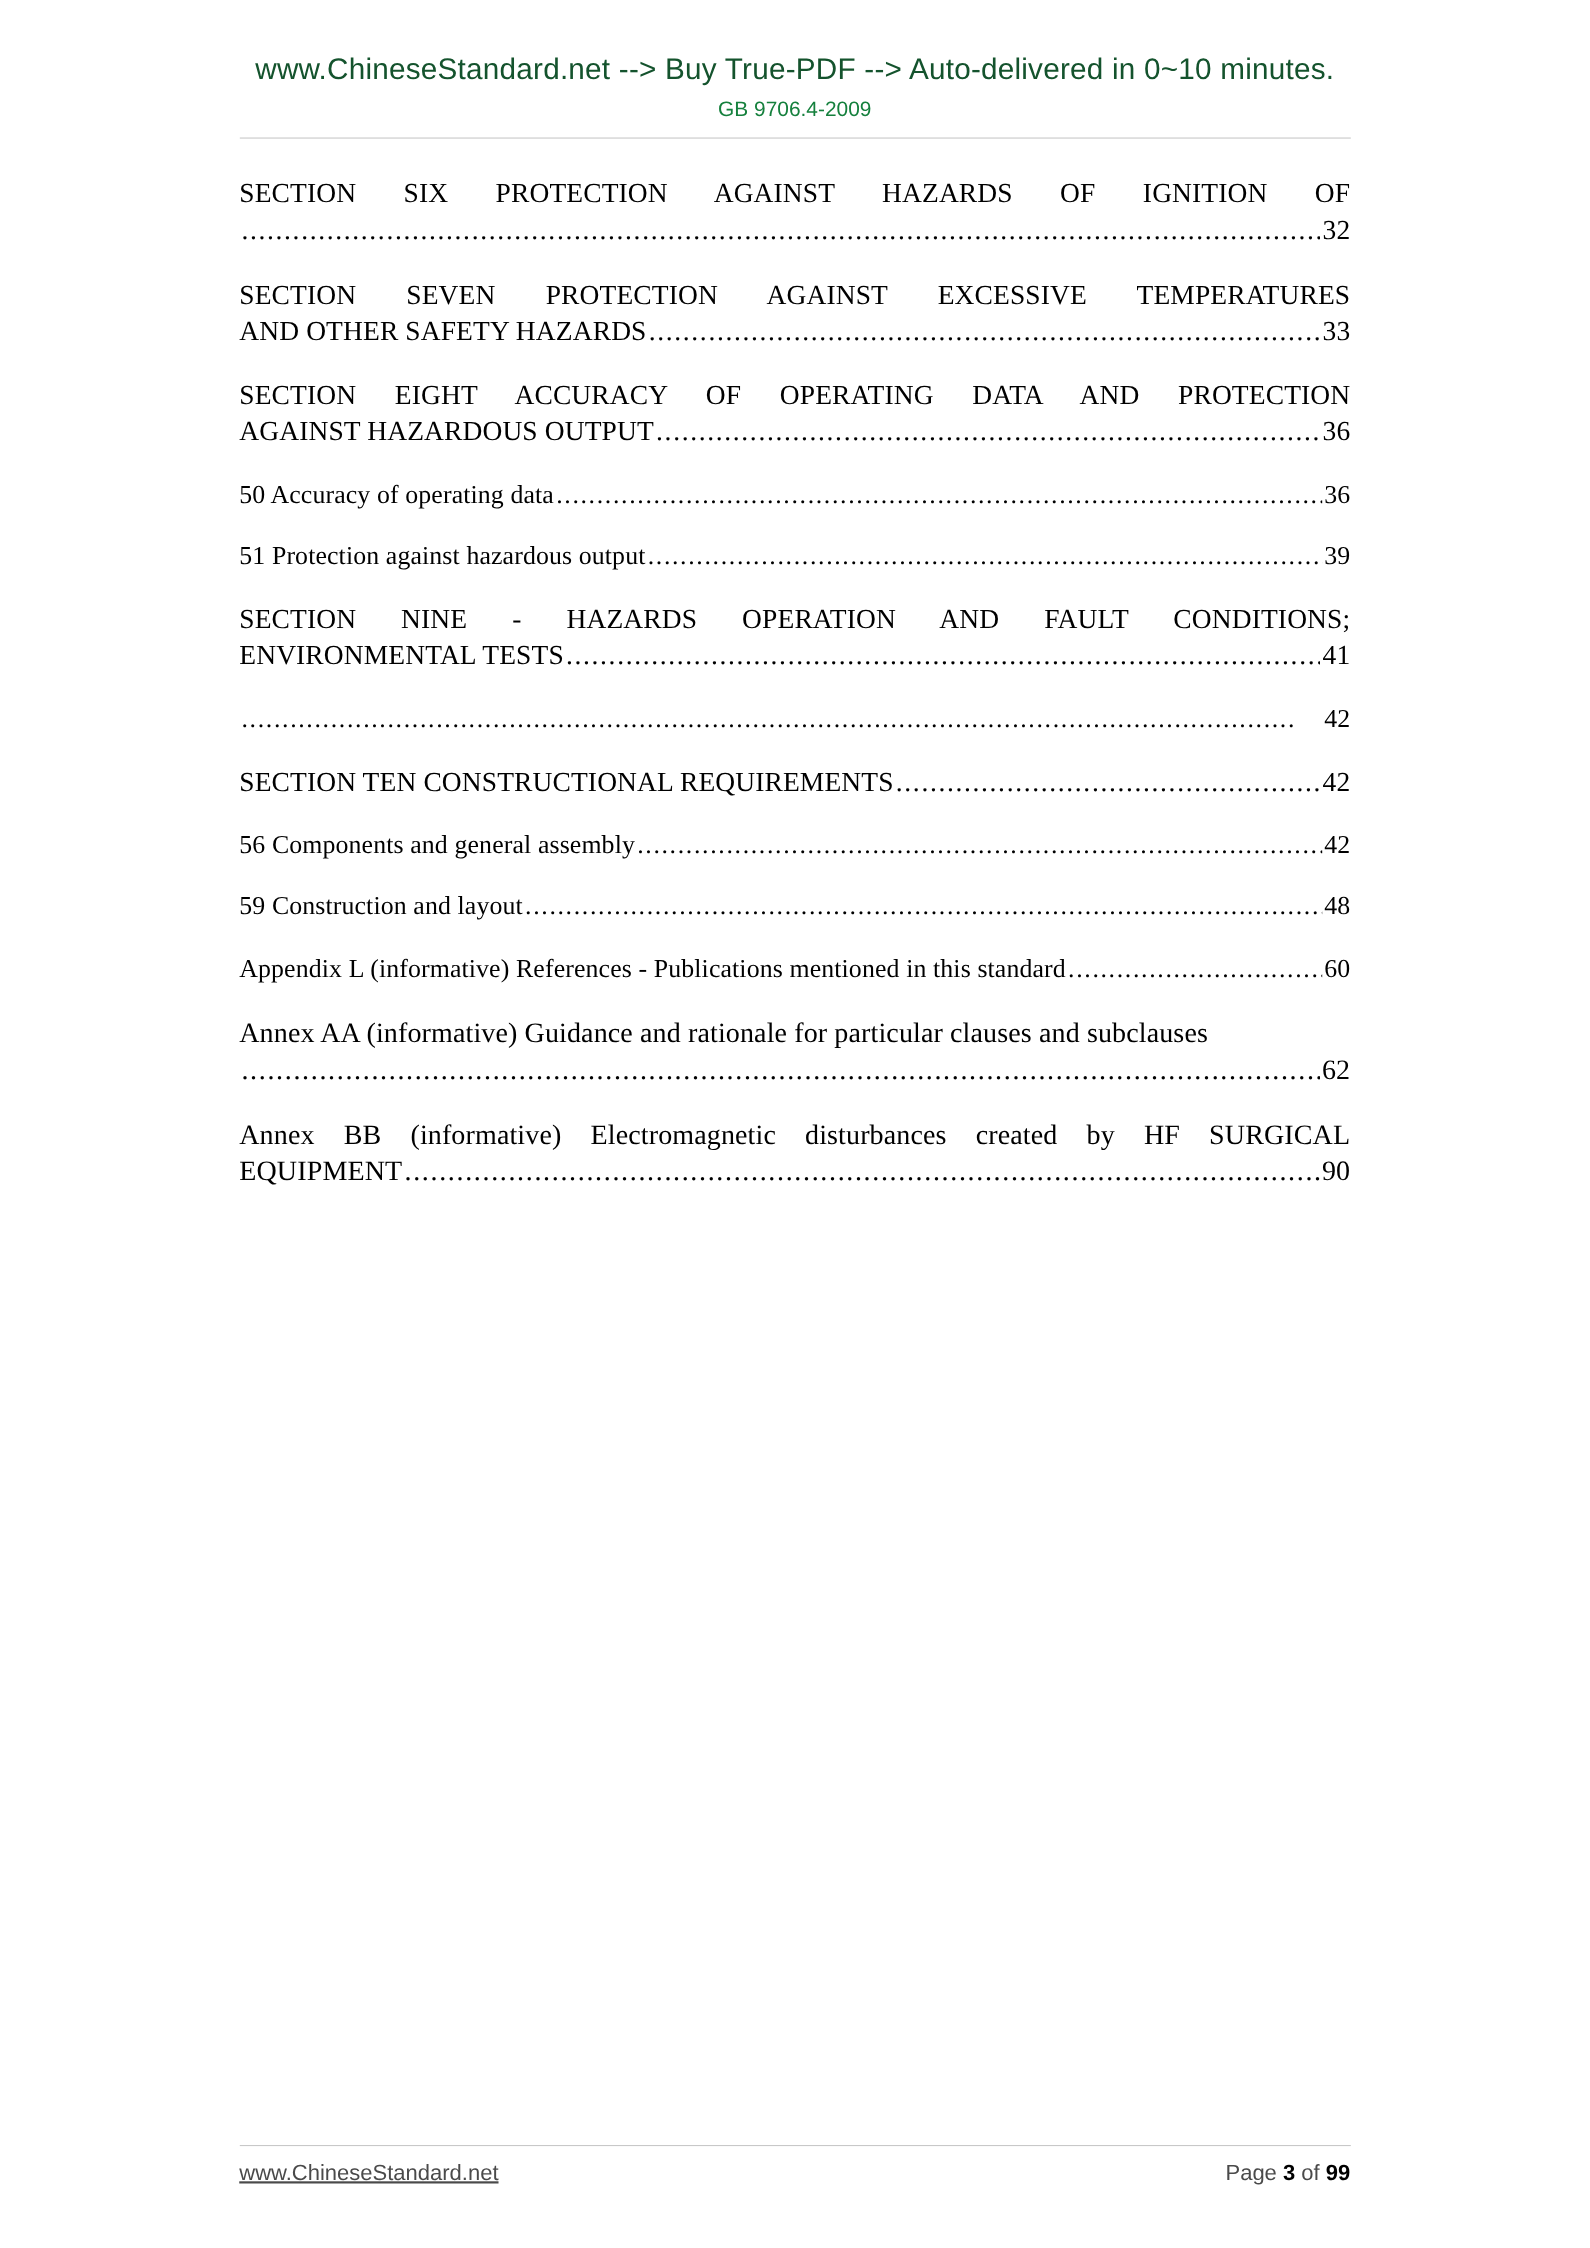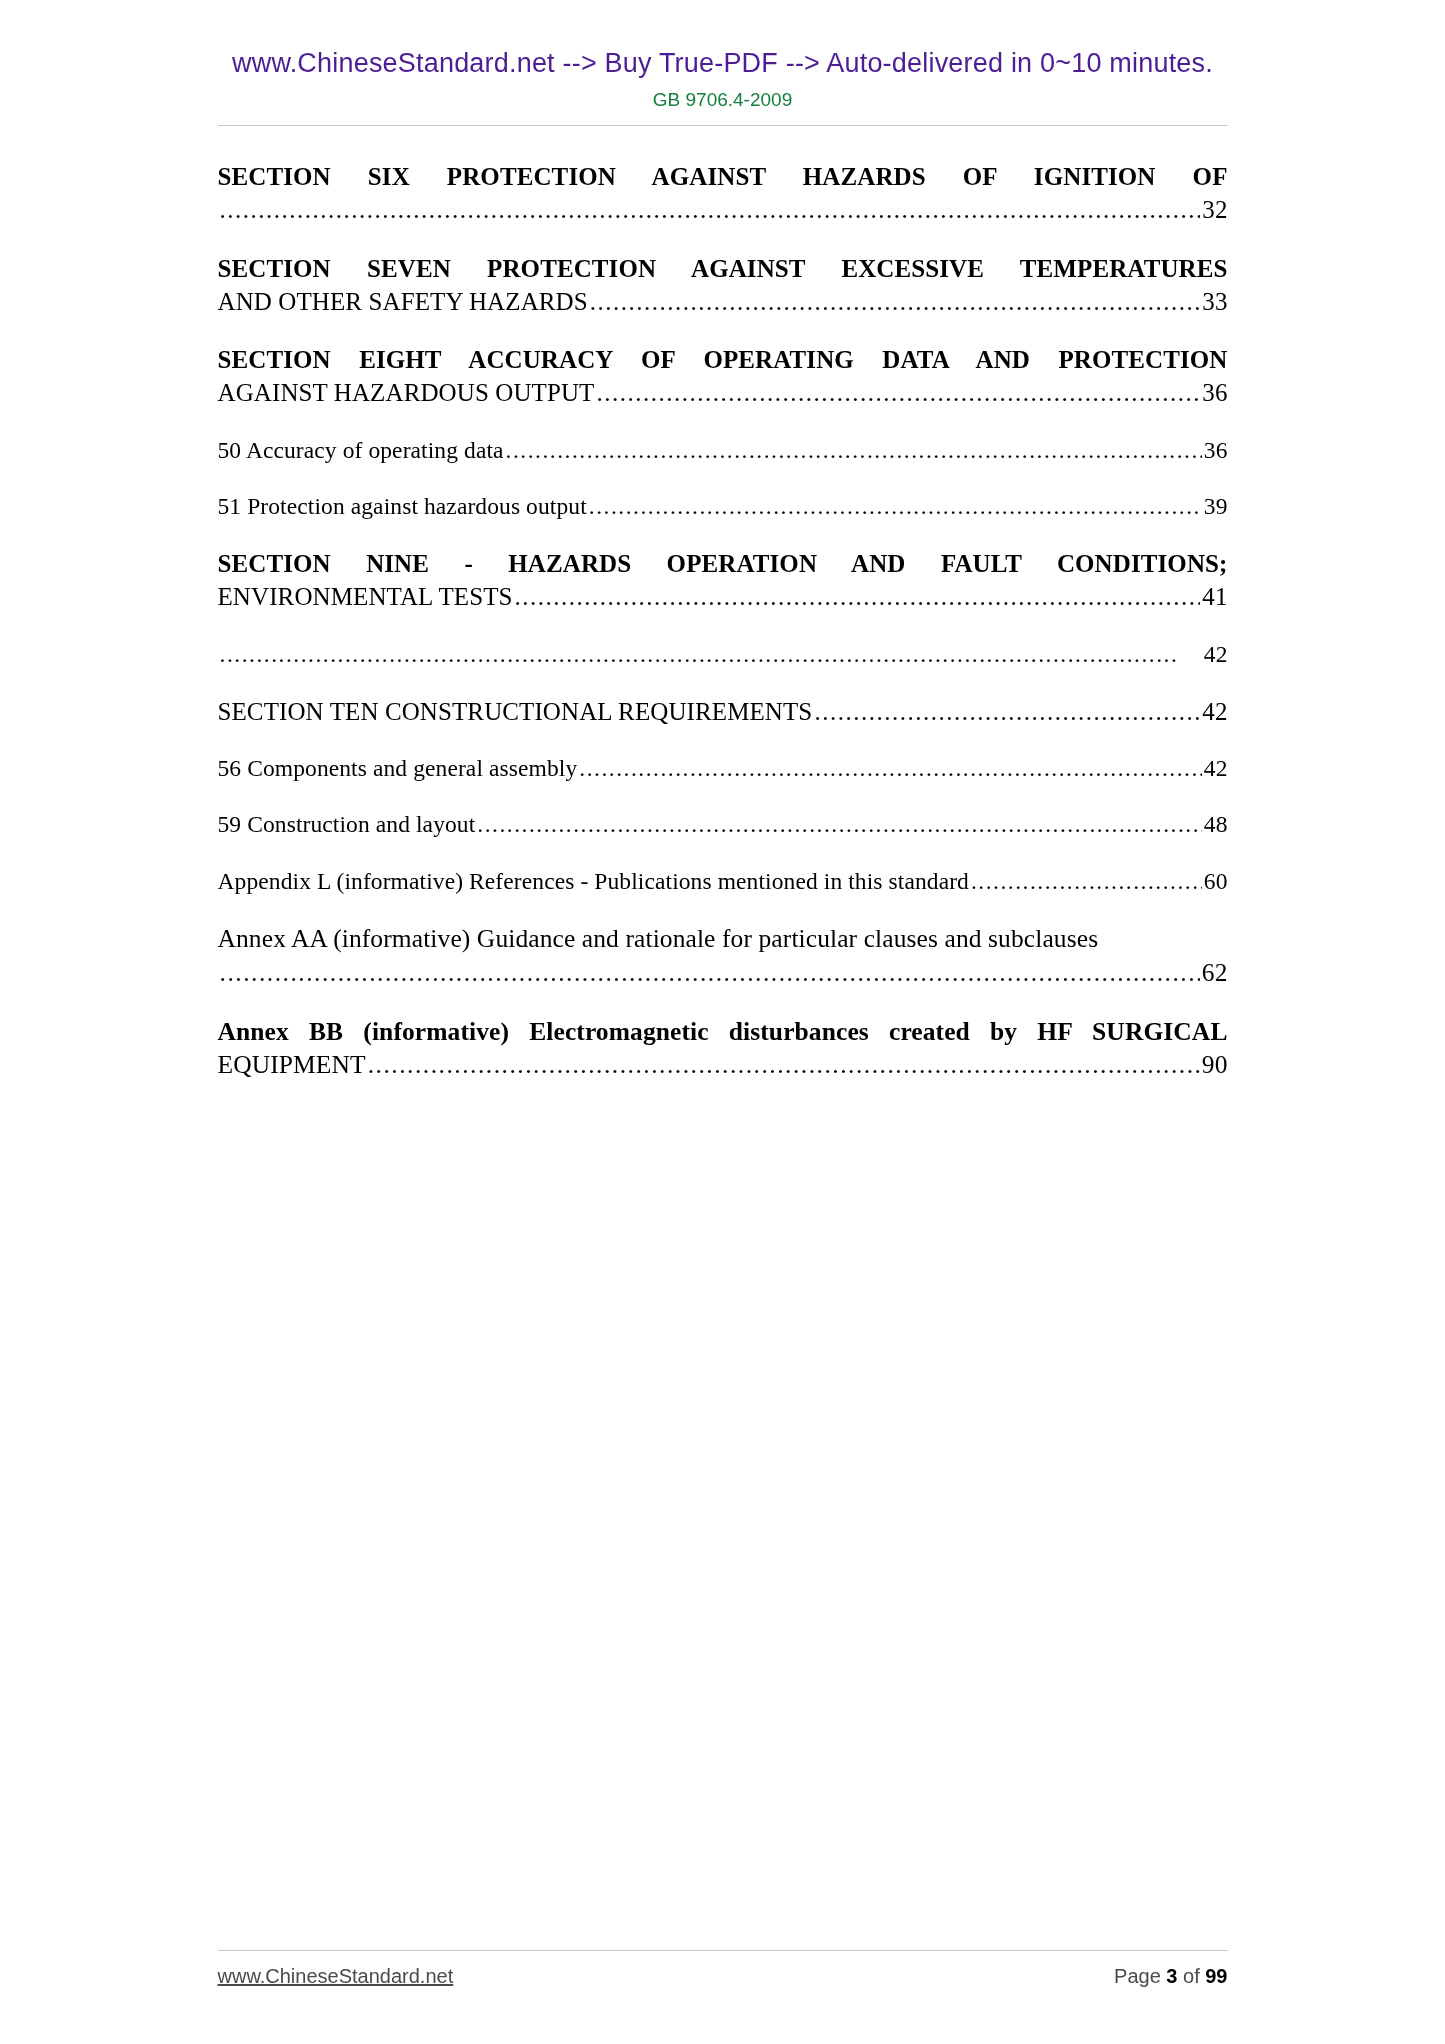"www.ChineseStandard.net --> Buy True-PDF" .header-line1 { color: #4c1d95 -> #14532d }
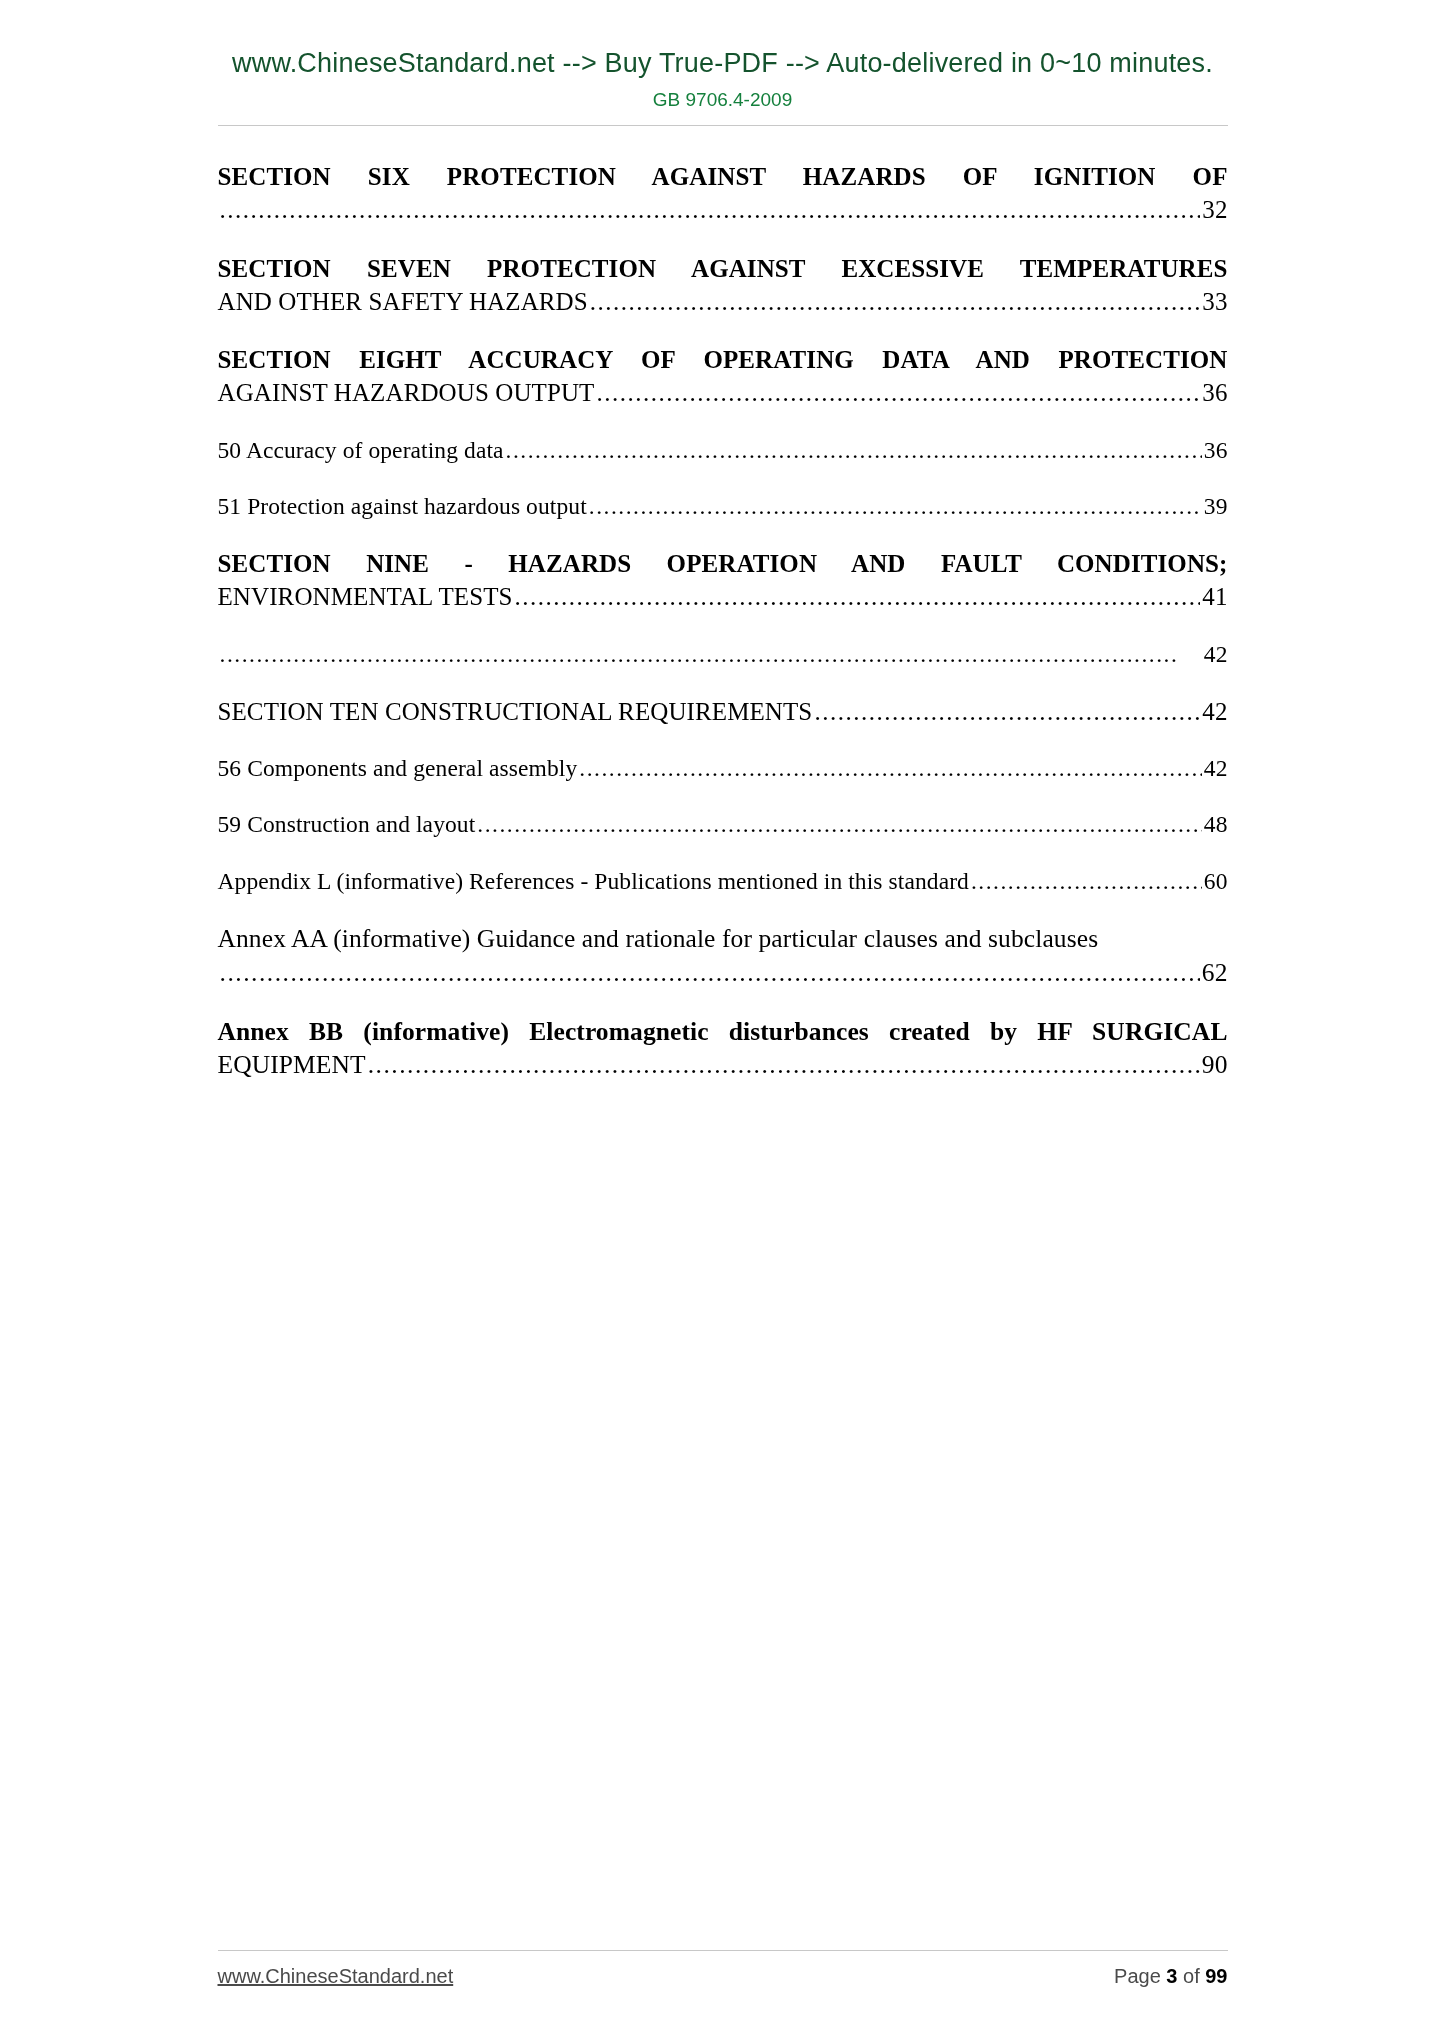"SECTION SIX PROTECTION AGAINST HAZARDS" .j-line { font-weight: bold -> none }
